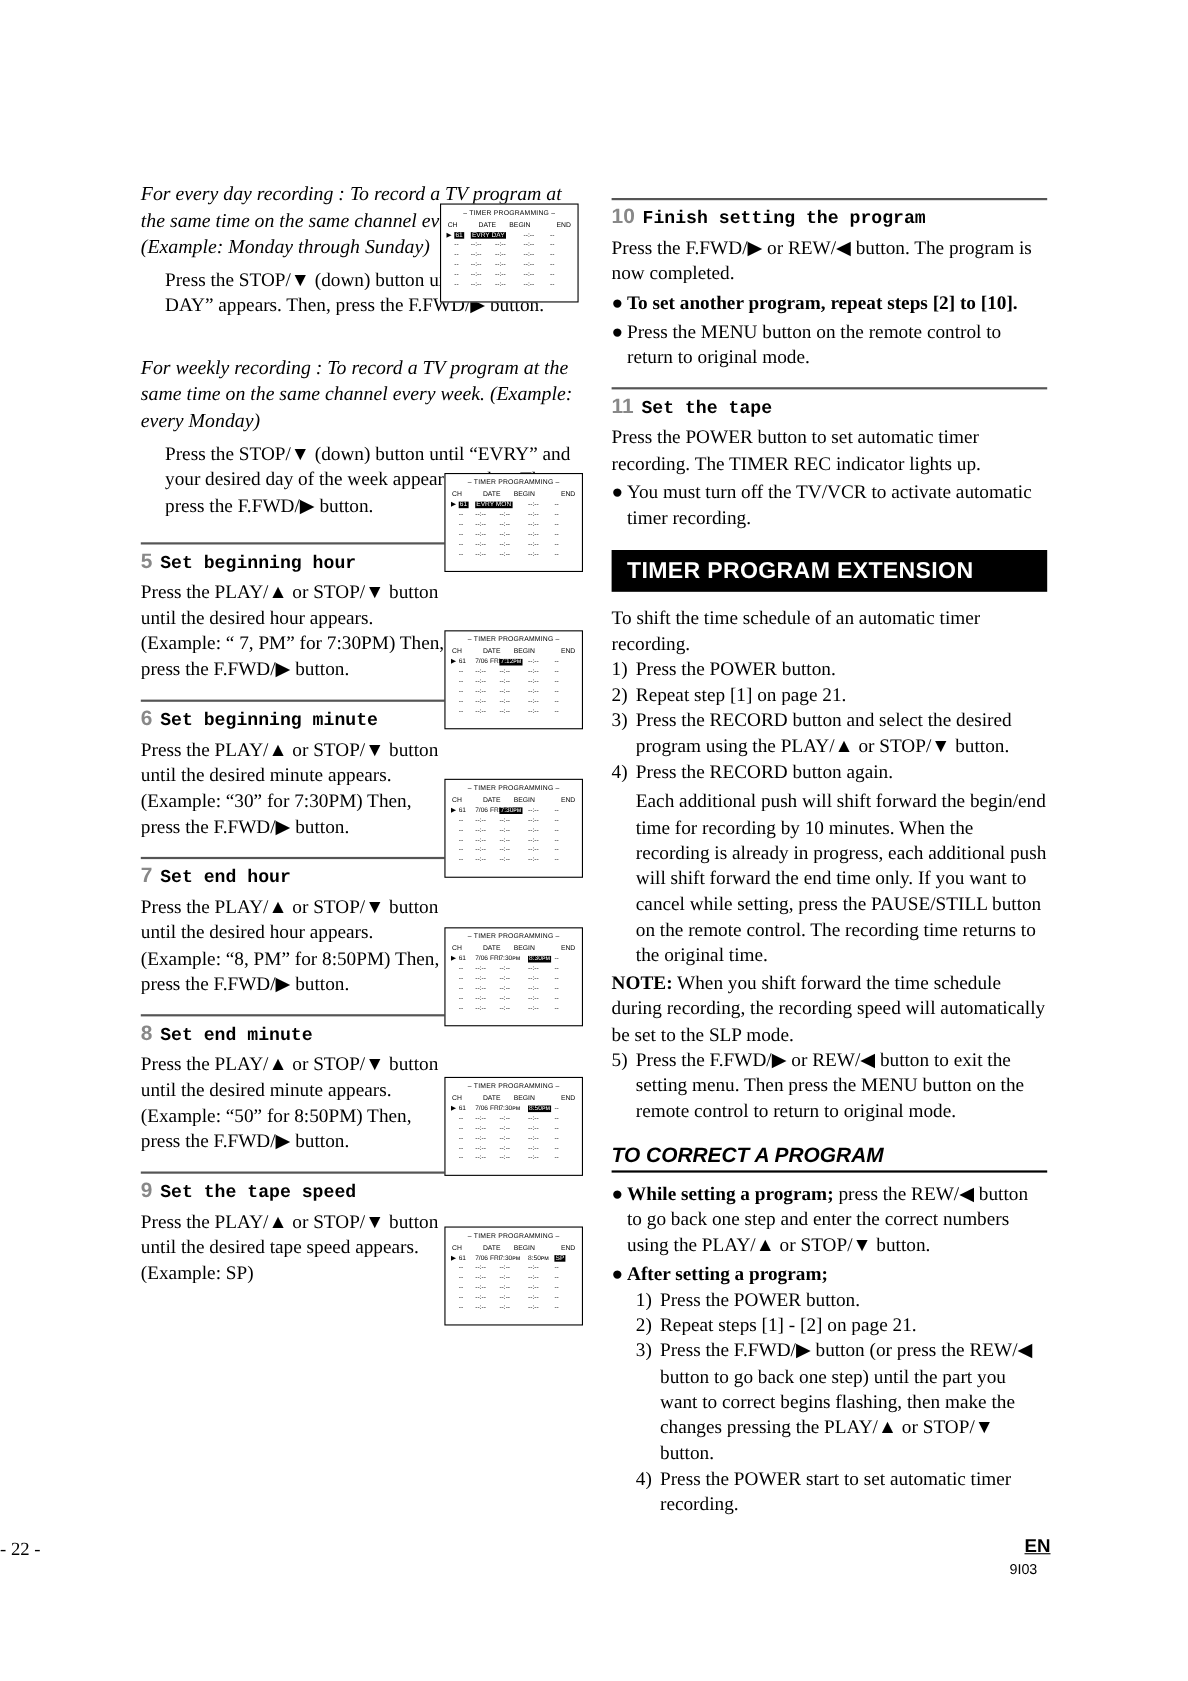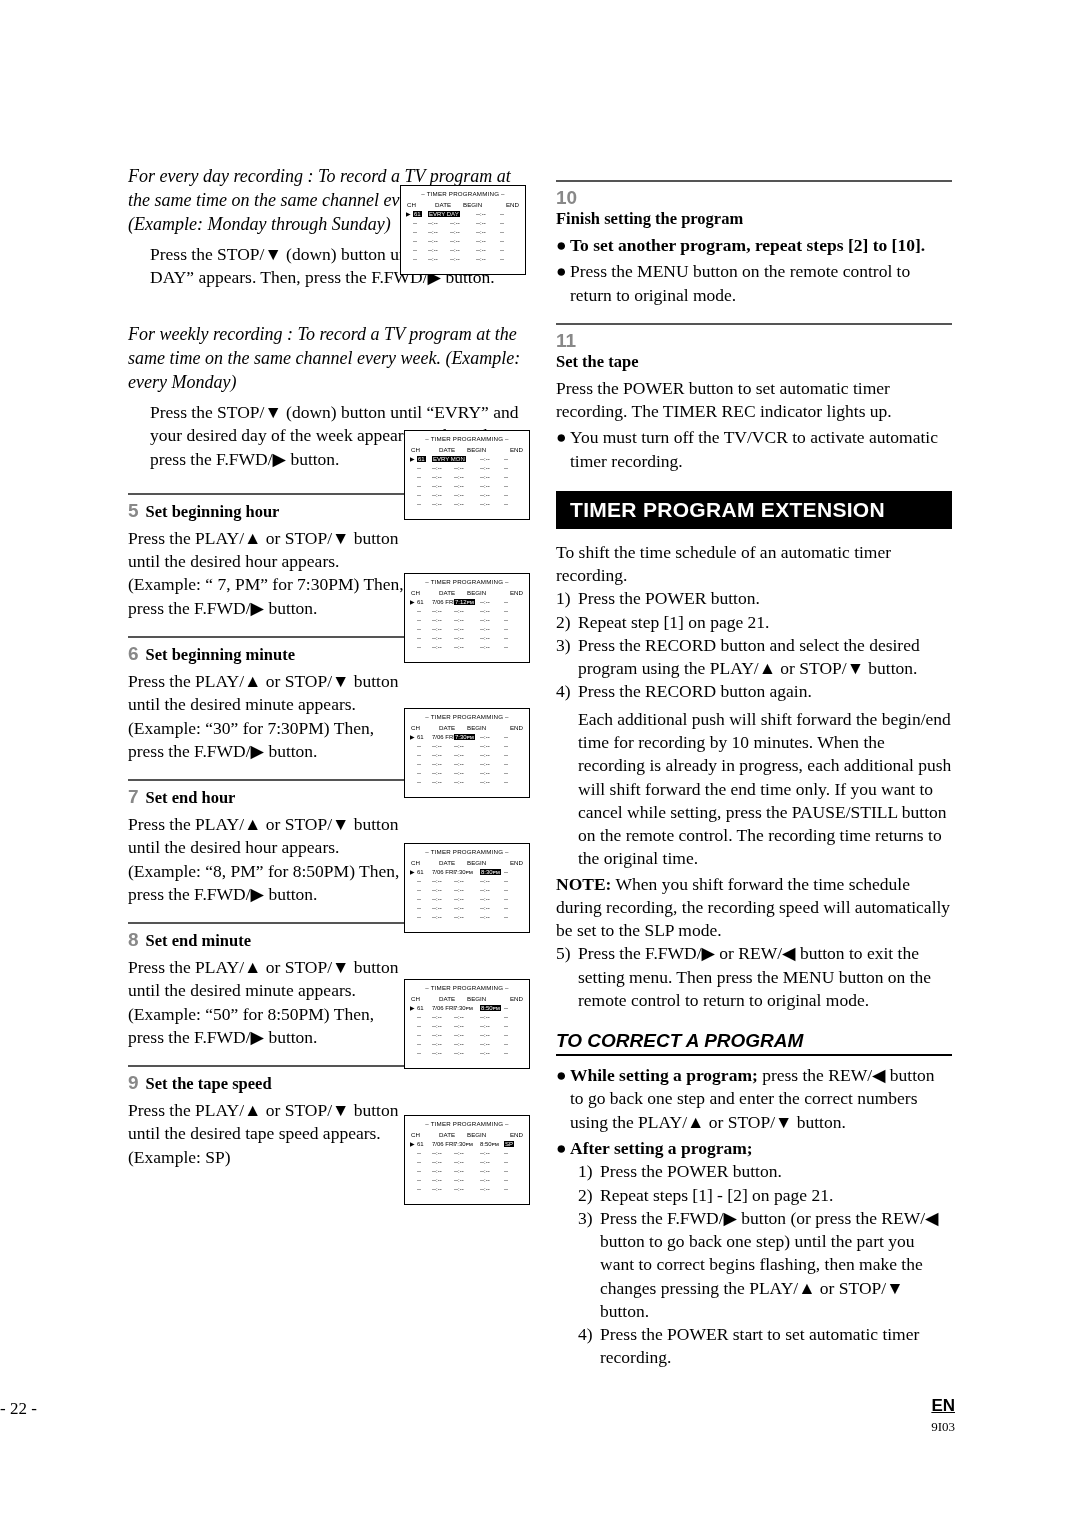"10" .step-head.rt { flex-direction: column -> none }
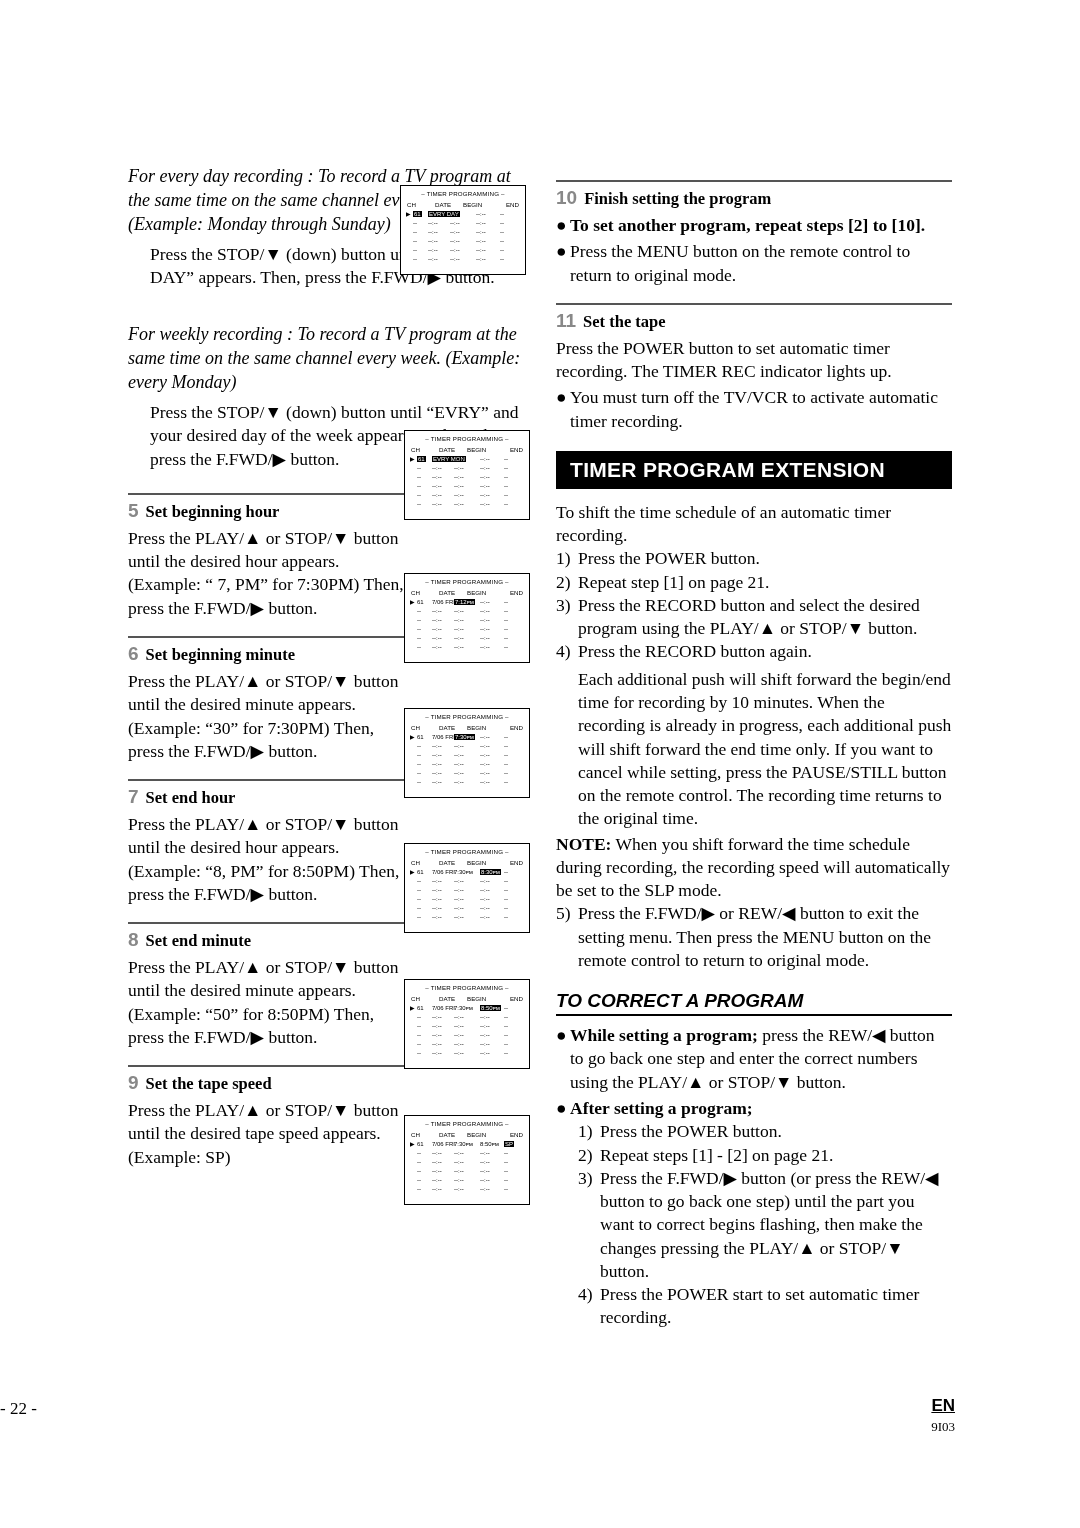"Finish setting the program" .step-label { font-family: Liberation Serif, serif -> Liberation Mono, monospace }
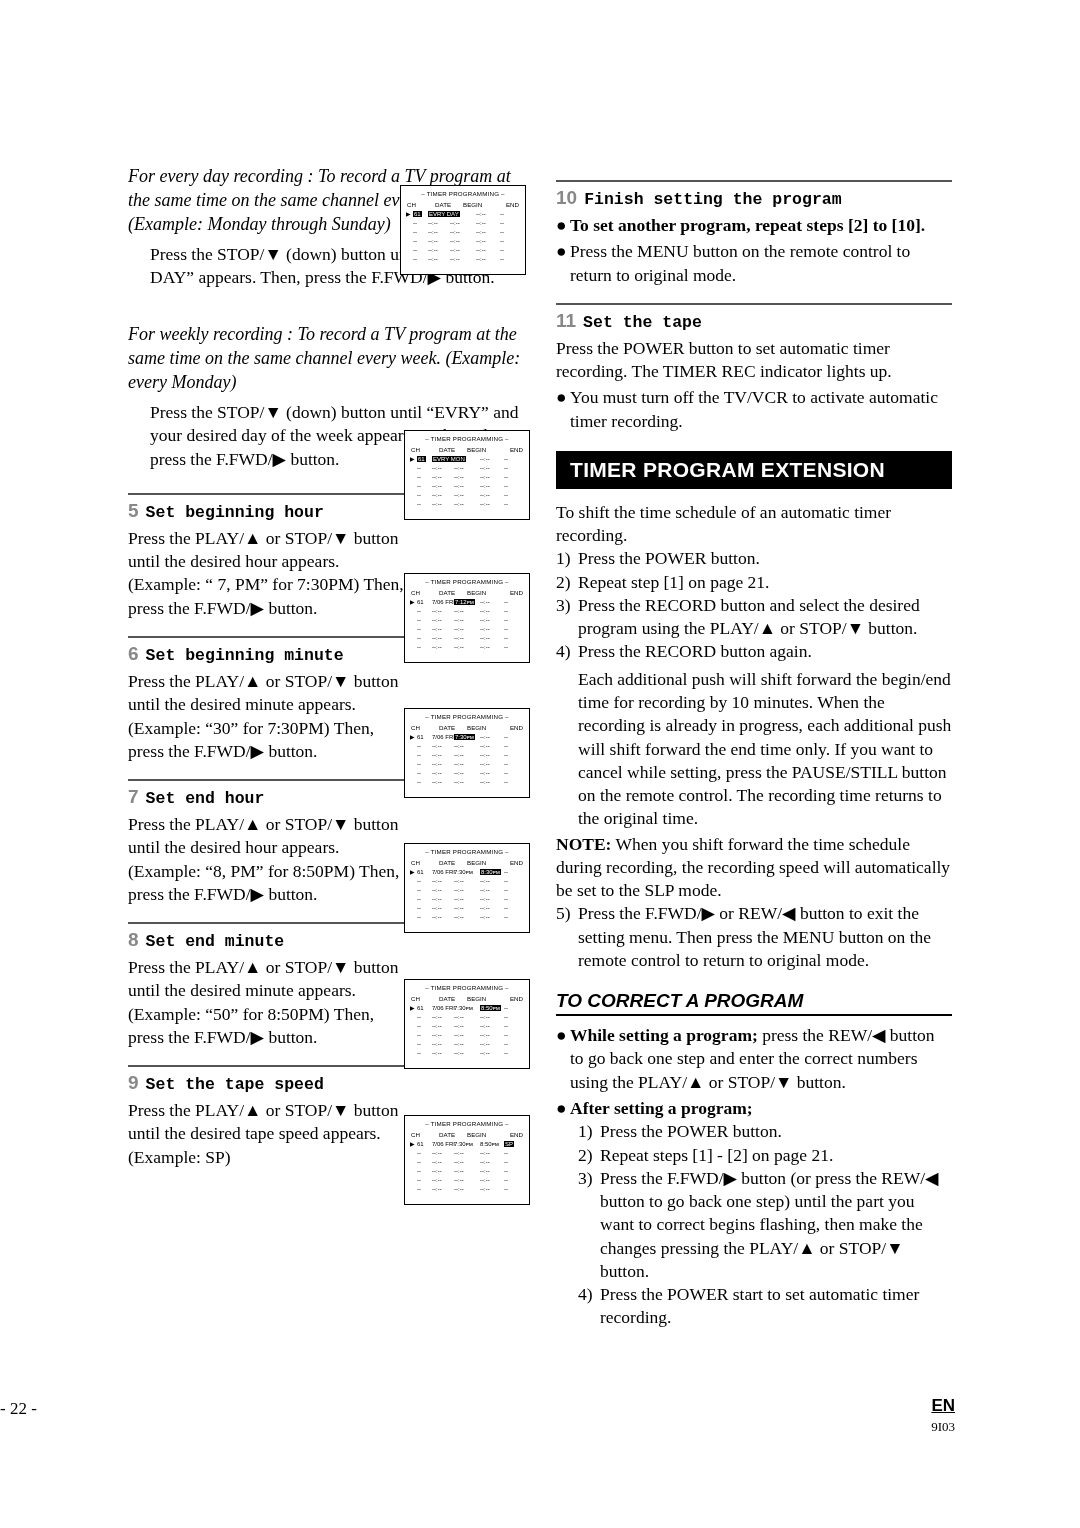"Press the F.FWD/▶ or REW/◀ button." p.body-text { html: none -> <p>Press the F.FWD/▶ or REW/◀ button. The program is now completed.</p> }
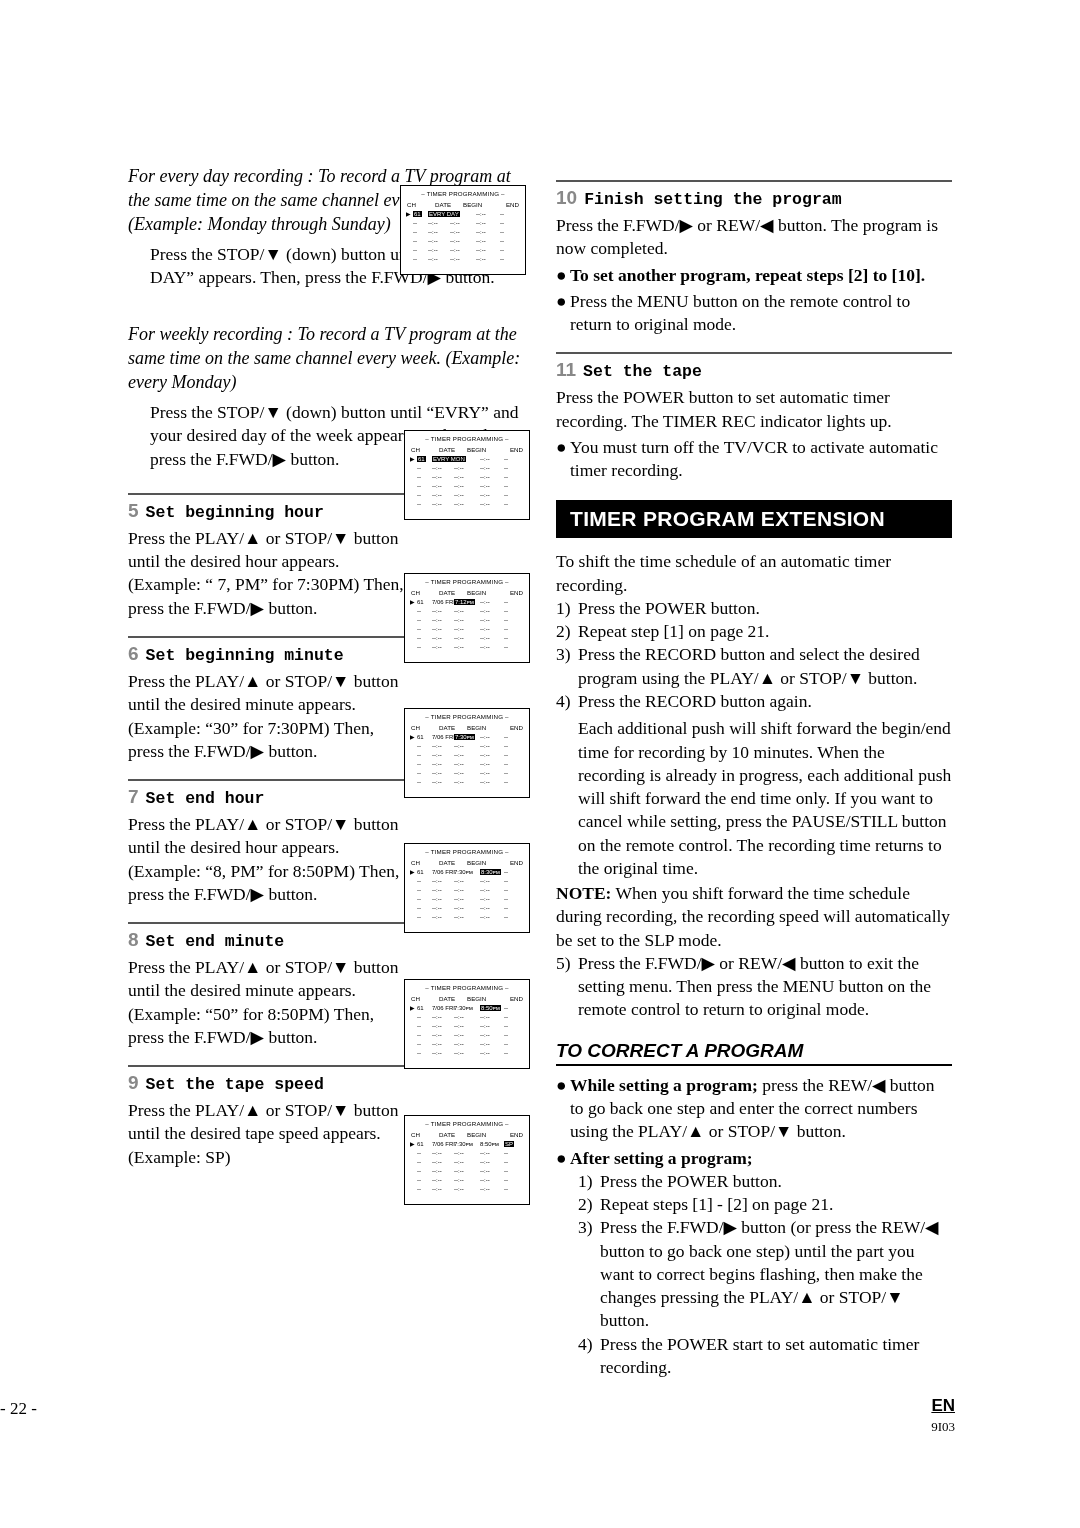"9I03" .footer-code { font-family: Liberation Serif, serif -> Liberation Sans, sans-serif; right: 125px -> 137px }
